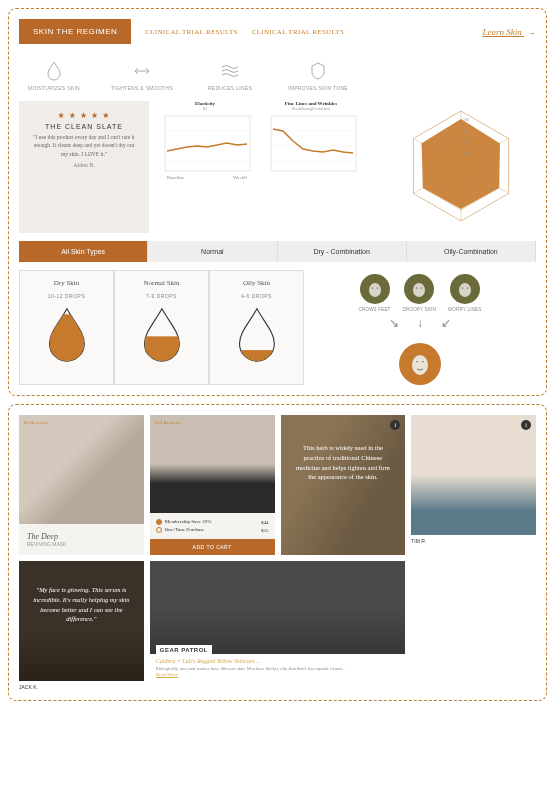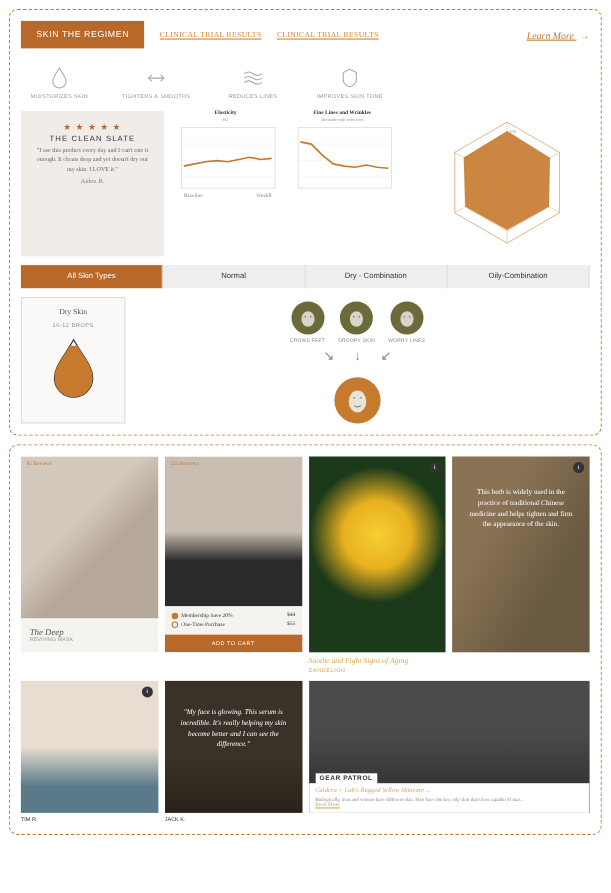"CLINICAL TRIAL RESULTS" .trial-link { text-decoration: underline -> none }
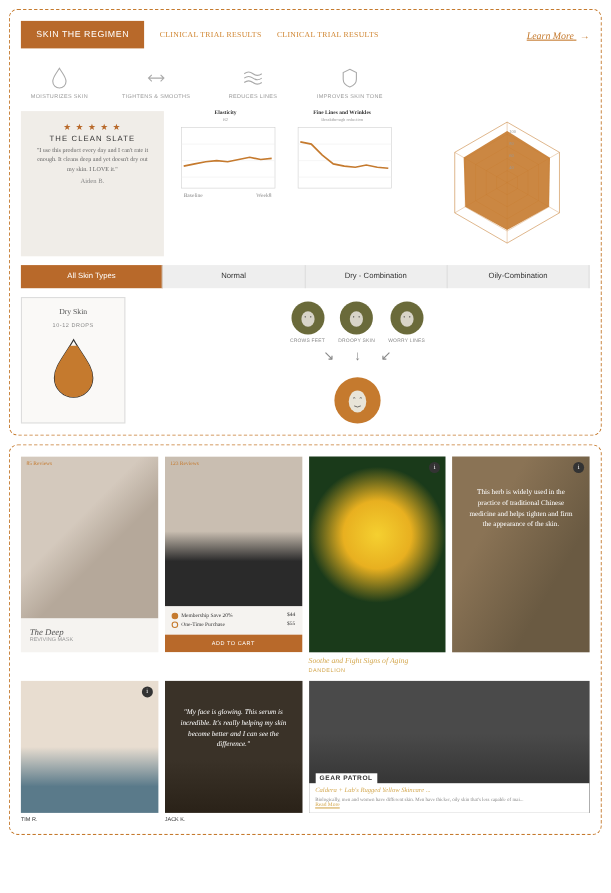"Learn More" span { text: More -> Skin }
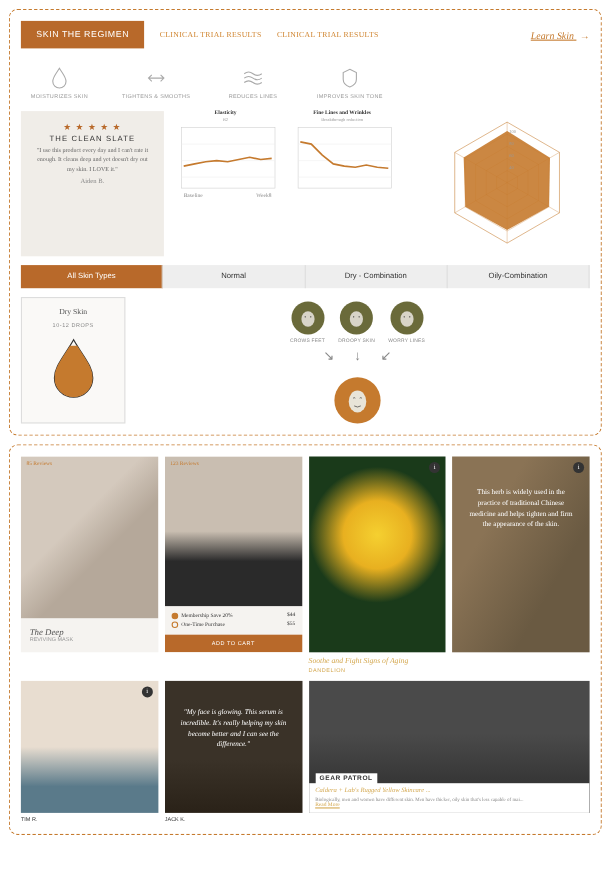"Normal Skin" div.drop-card { html: none -> <div> <div>Normal Skin</div> <div>7-9 DROPS</div> <svg> <defs> <clipPath> <path></path> </clipPath> </defs> <path></path> <rect></rect> </svg> </div> }
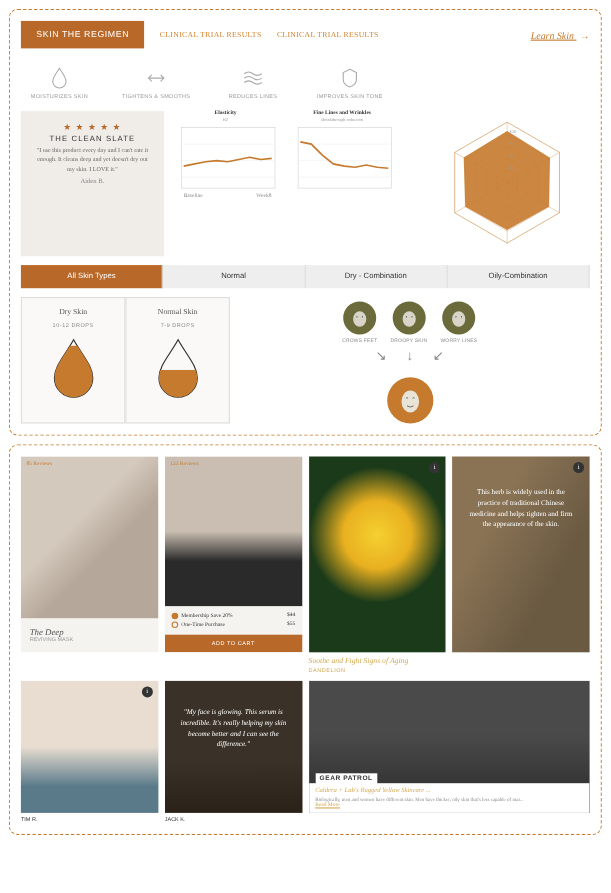"Oily Skin" div.drop-card { html: none -> <div> <div>Oily Skin</div> <div>4-6 DROPS</div> <svg> <defs> <clipPath> <path></path> </clipPath> </defs> <path></path> <rect></rect> </svg> </div> }
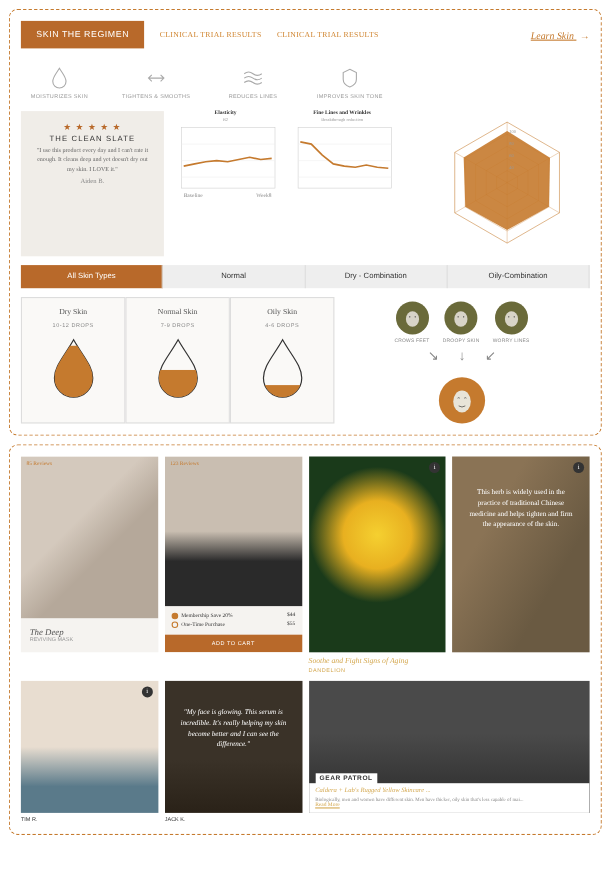"The Deep" .card-tall { height: 178px -> 140px }
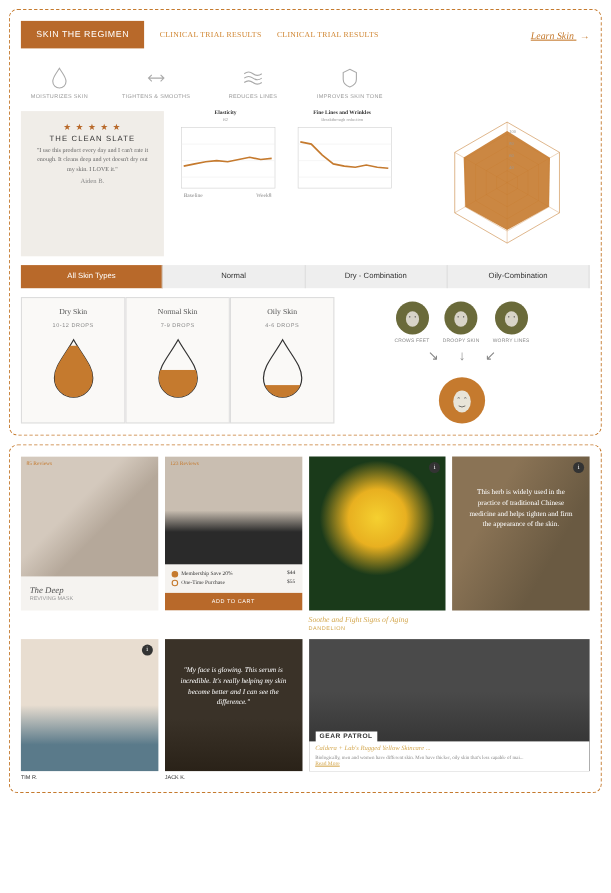"Soothe and Fight Signs of" div { html: <div> <div> <div>i</div> </div> <div> <div>Soothe and Fight Signs of Aging</div> <div>DANDELION</div> </div> </div> -> none }
